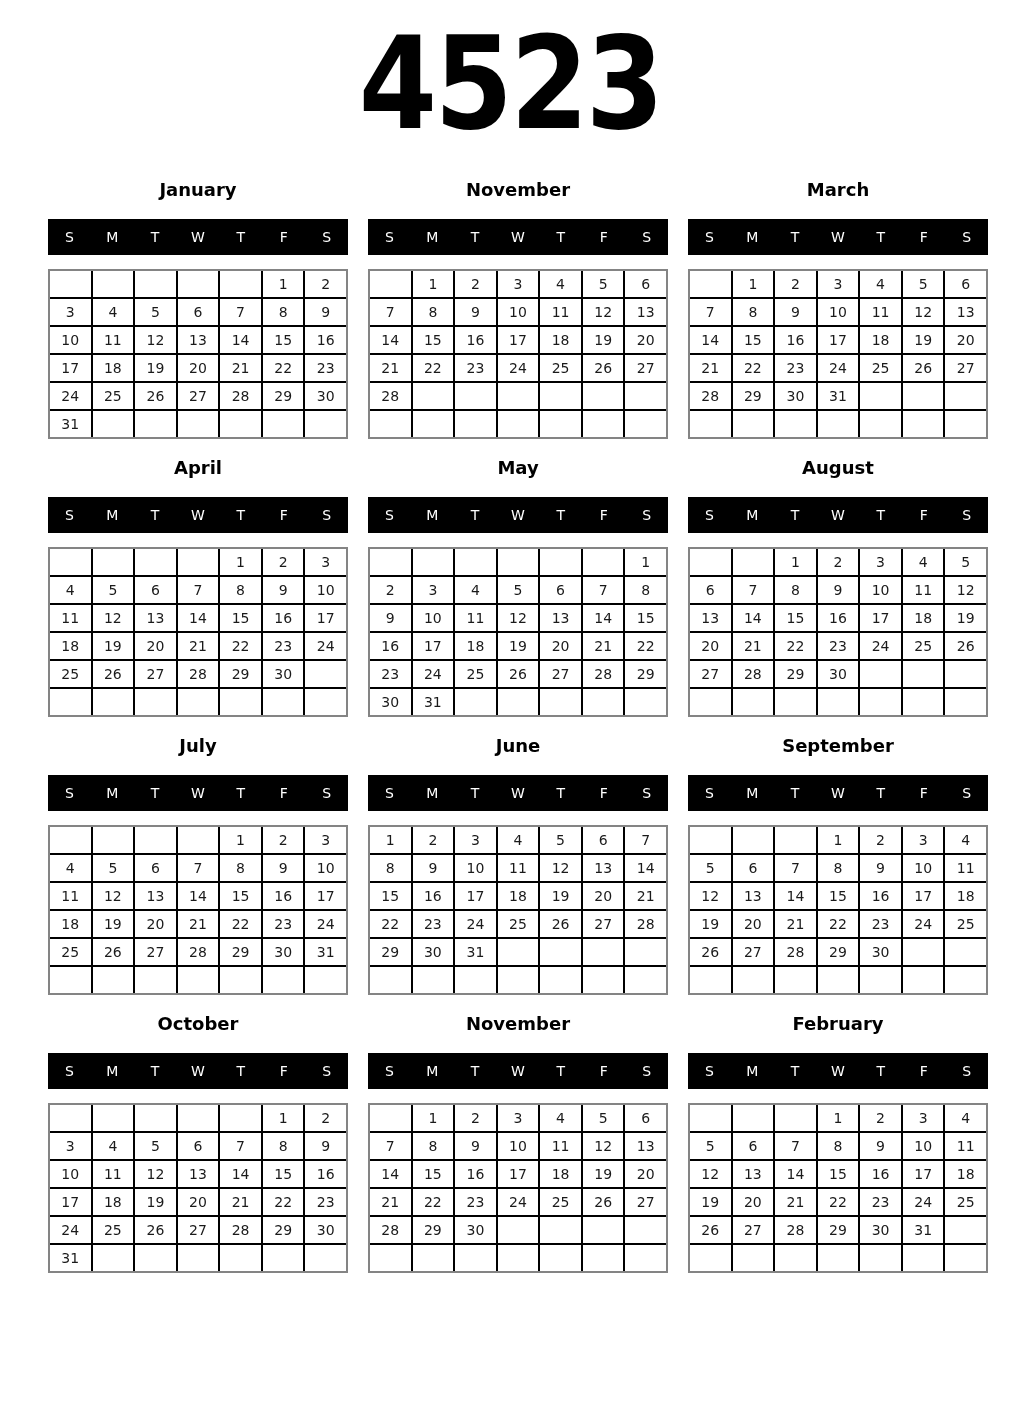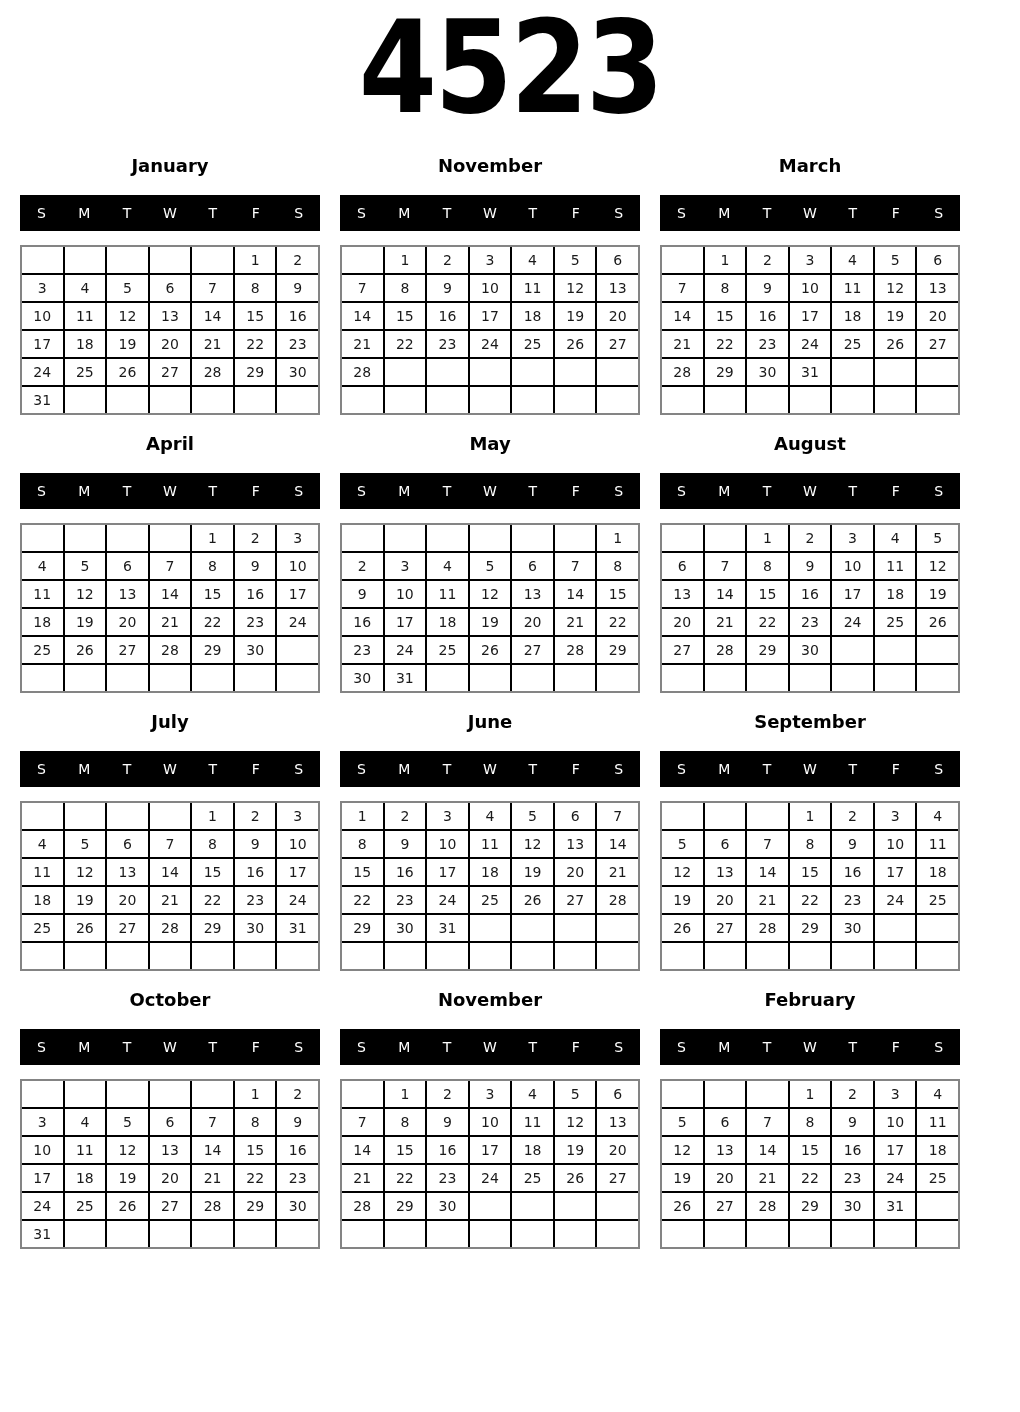"4523" .year-title { padding-top: 4px -> 20px }
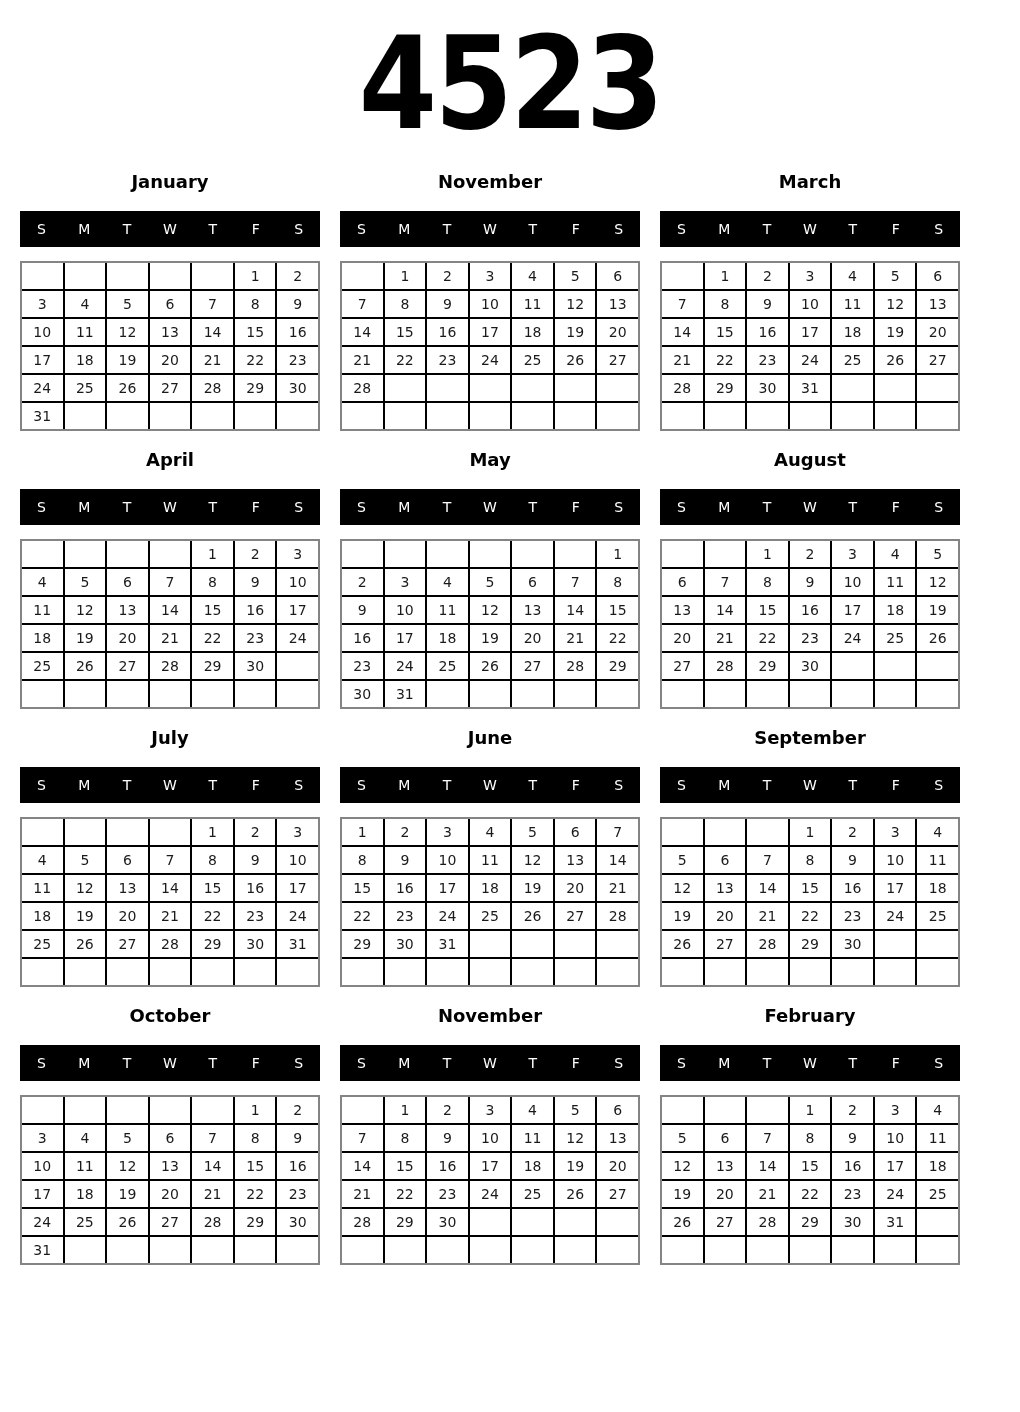"January" .months { margin-top: 23px -> 31px; padding: 0 20px -> 0 48px }
